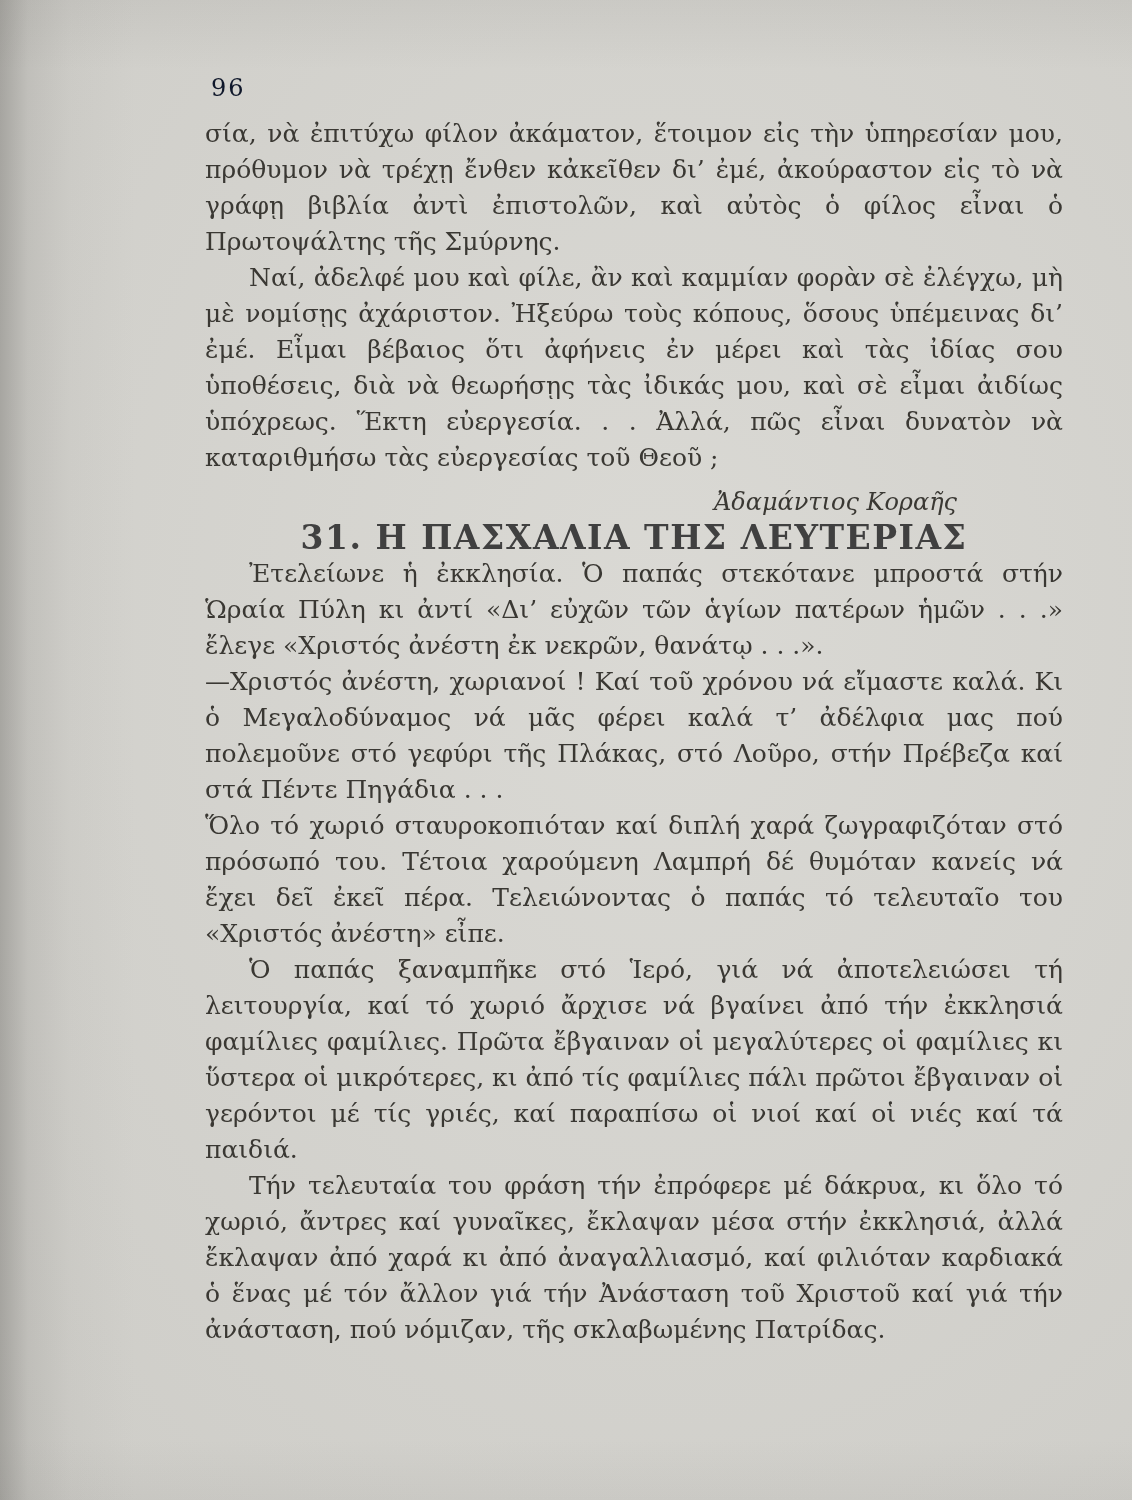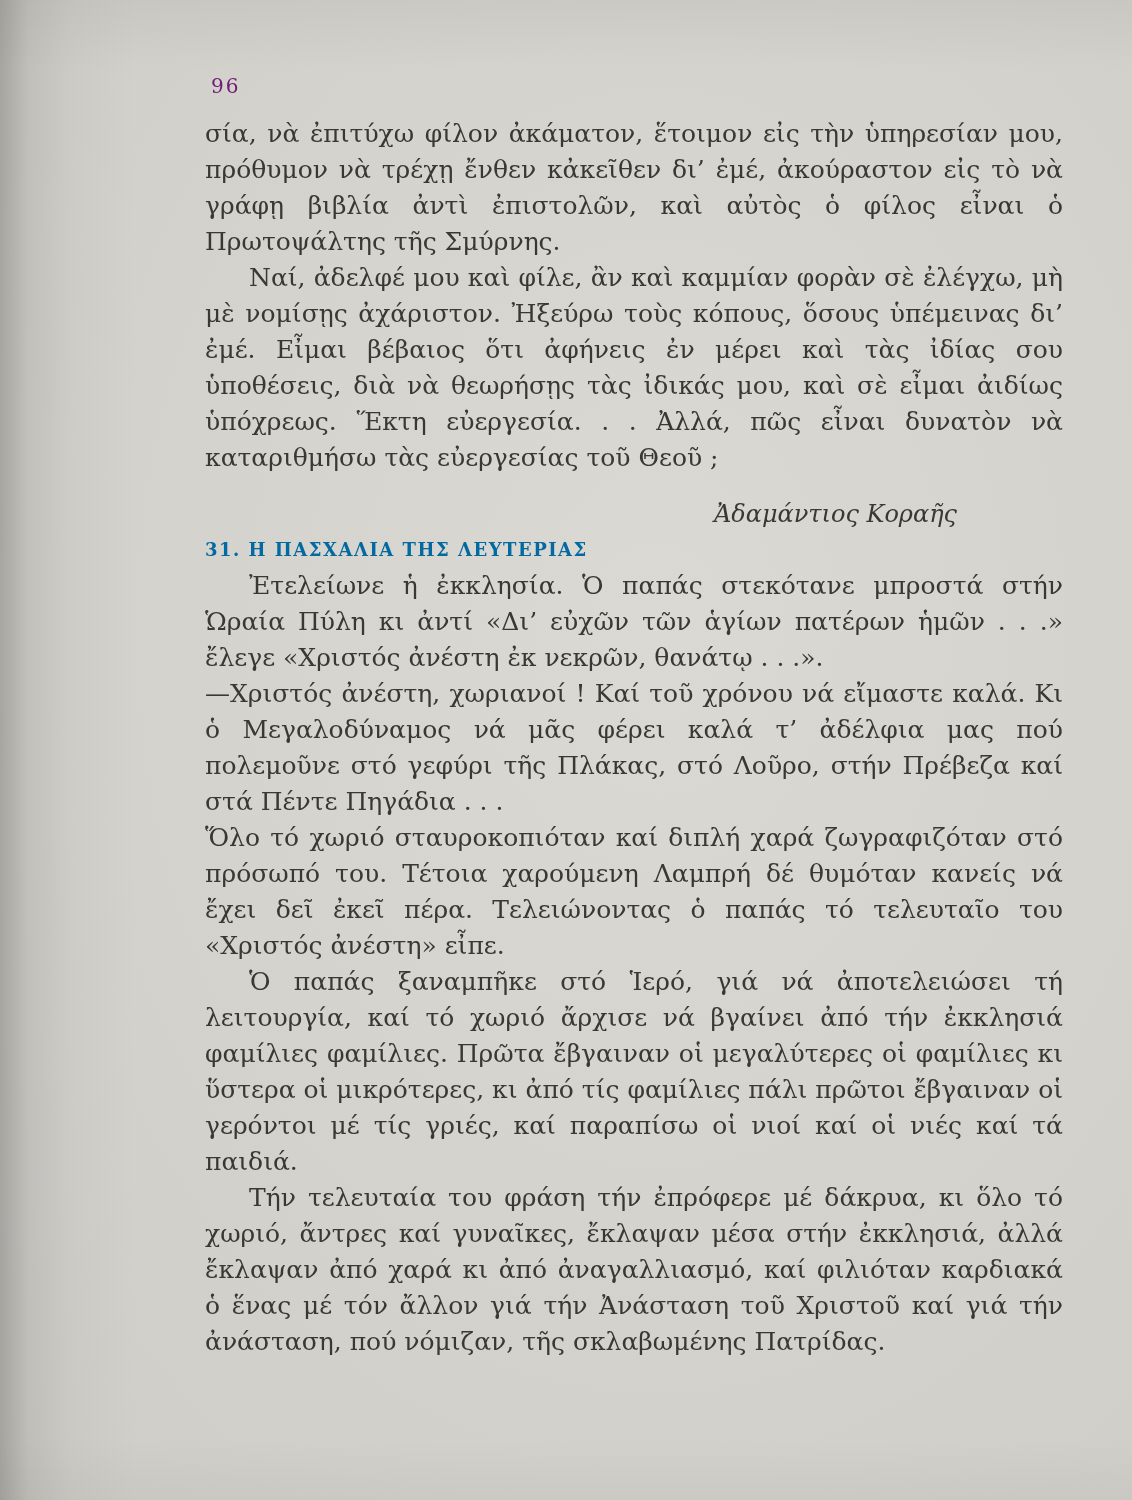"96" .page-number { color: #701a75 -> #0f172a; font-size: 20px -> 24px }
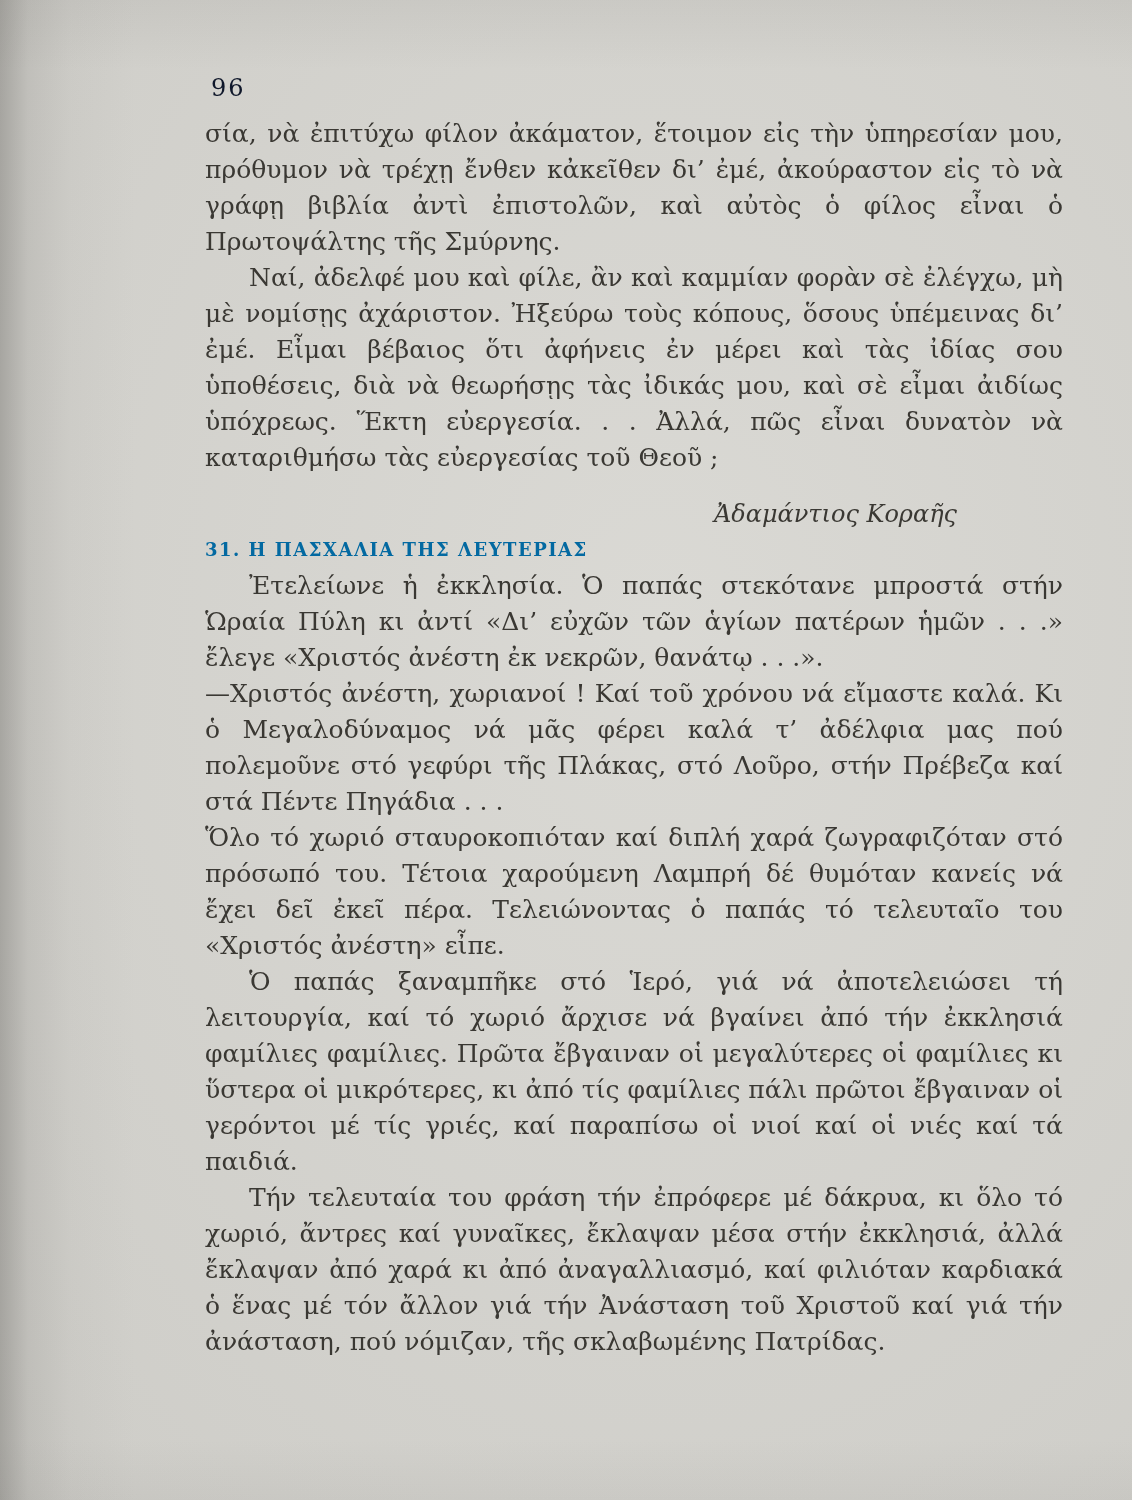"Ἀδαμάντιος Κοραῆς" .signature { margin-top: 20px -> 8px }
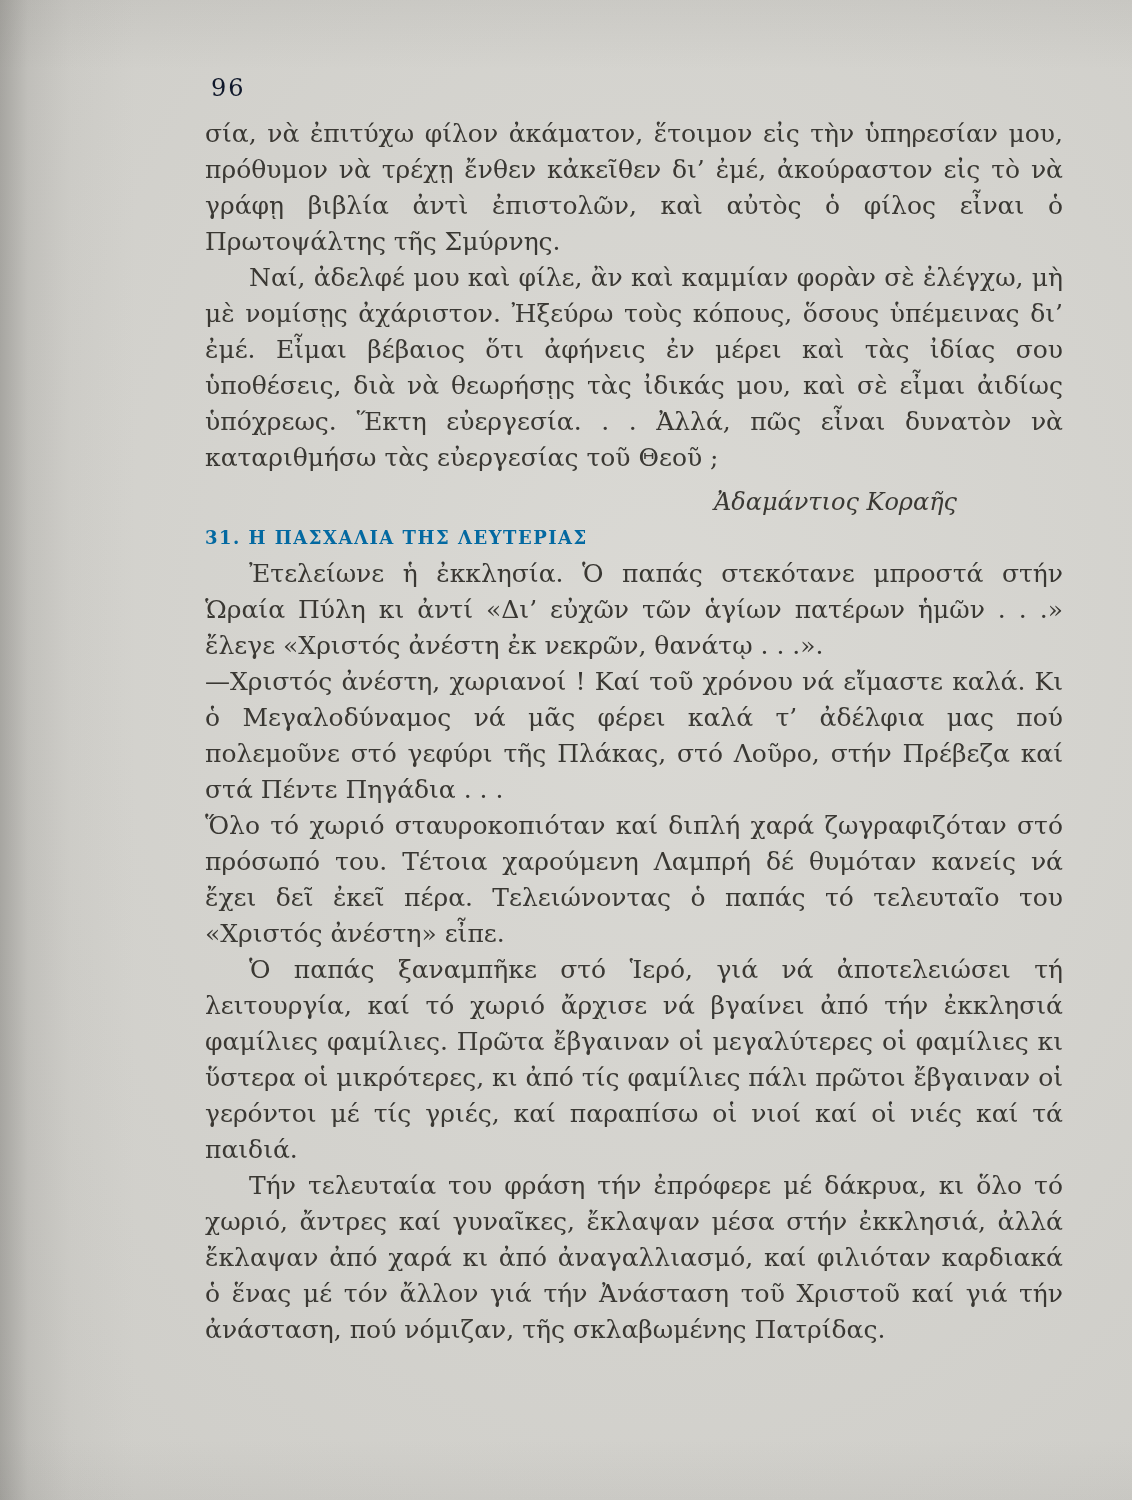"31. Η ΠΑΣΧΑΛΙΑ ΤΗΣ ΛΕΥΤΕΡΙΑΣ" .section-heading { color: #0369a1 -> #404040; font-size: 18px -> 33px; text-align: none -> center }
